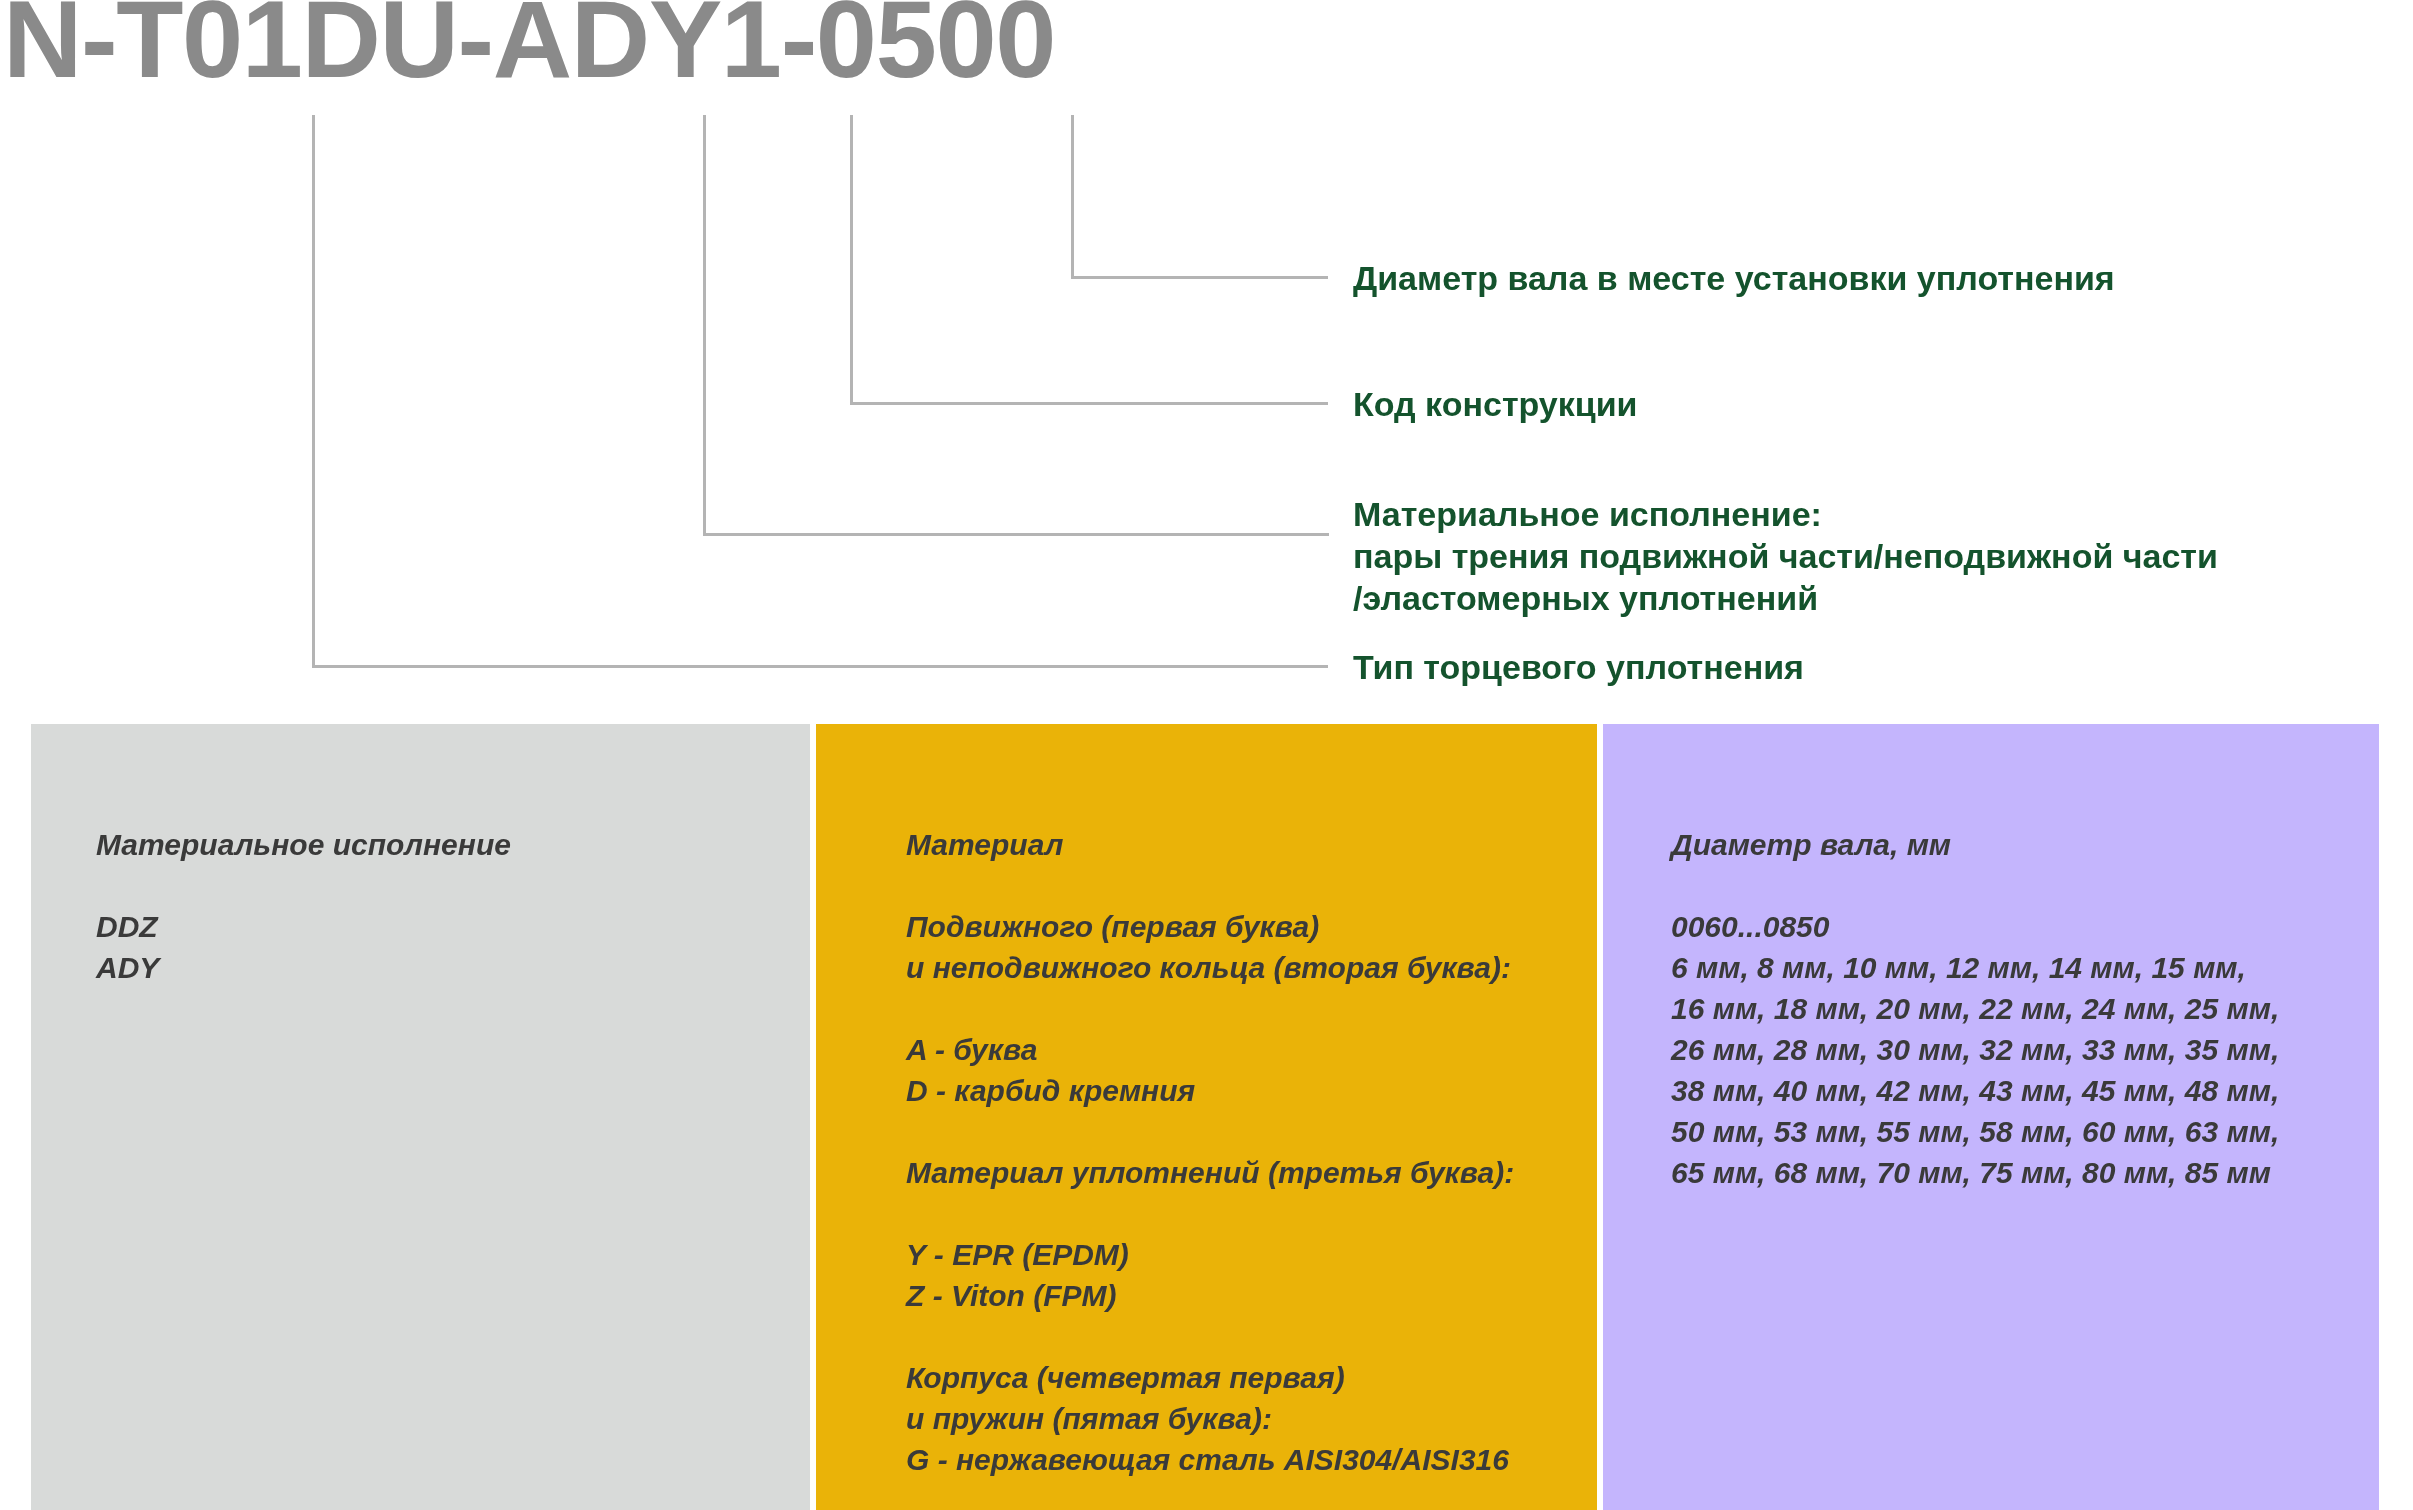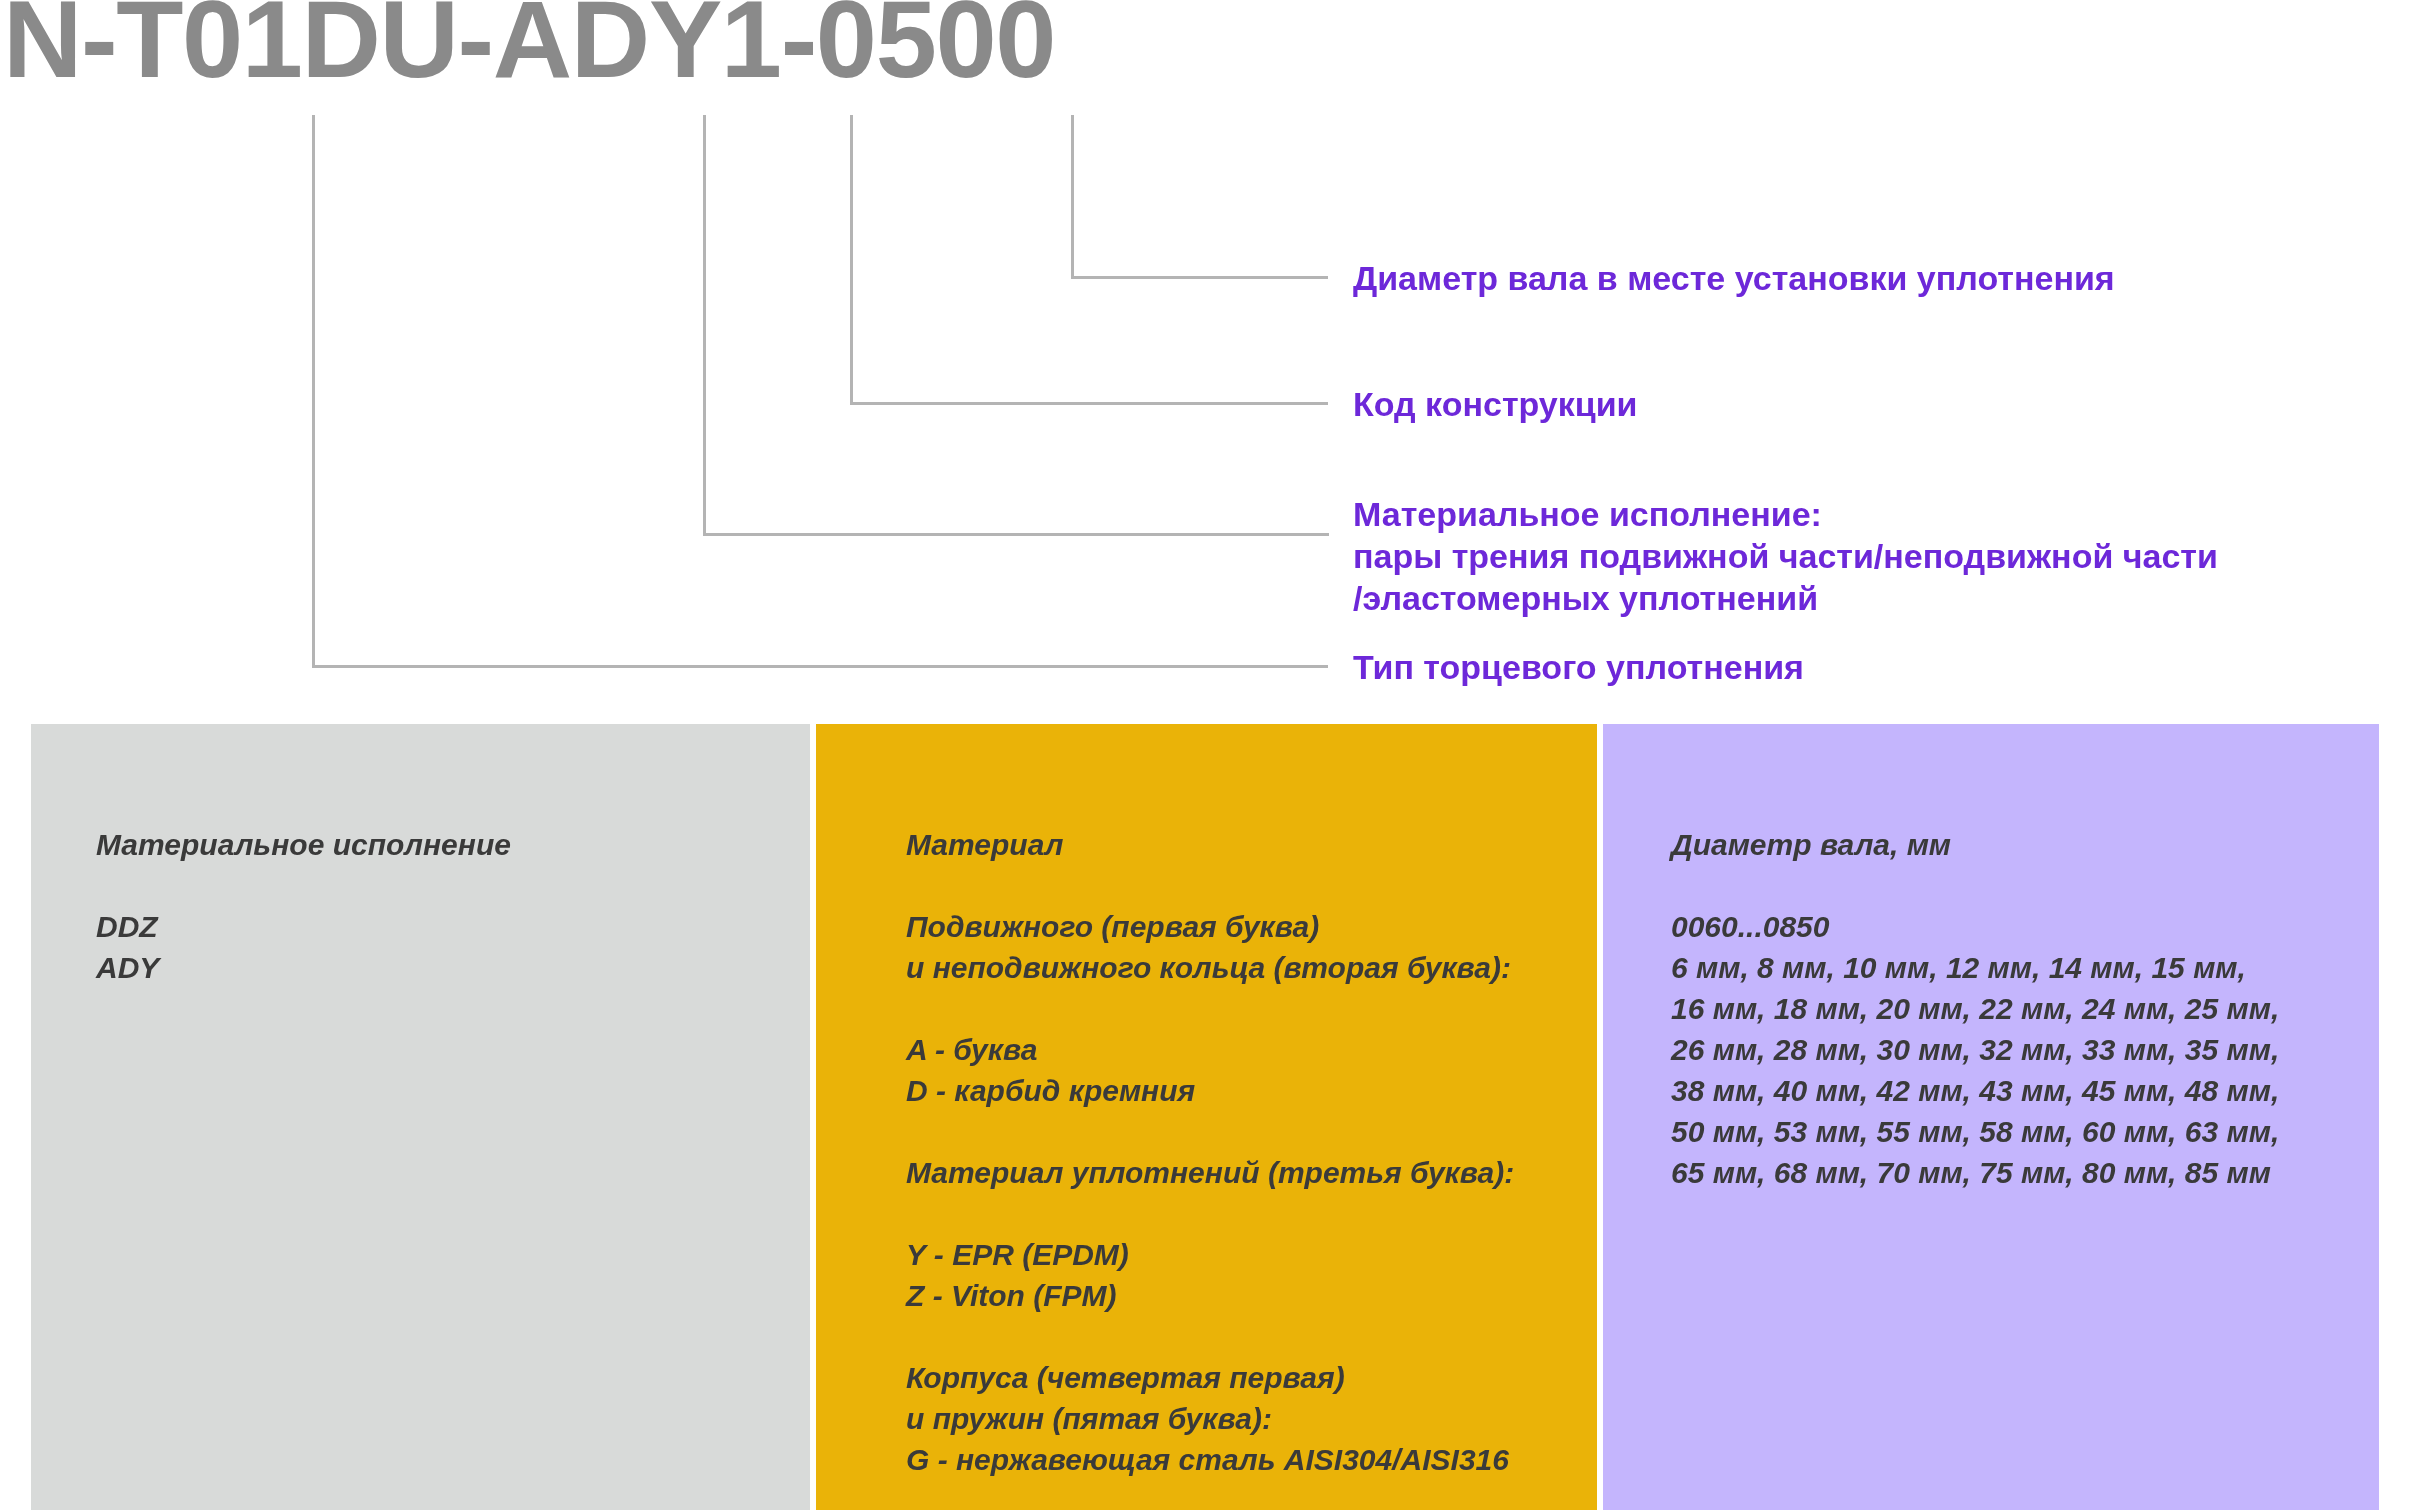"Диаметр вала в месте установки" .callout-label { color: #6d28d9 -> #14532d }
